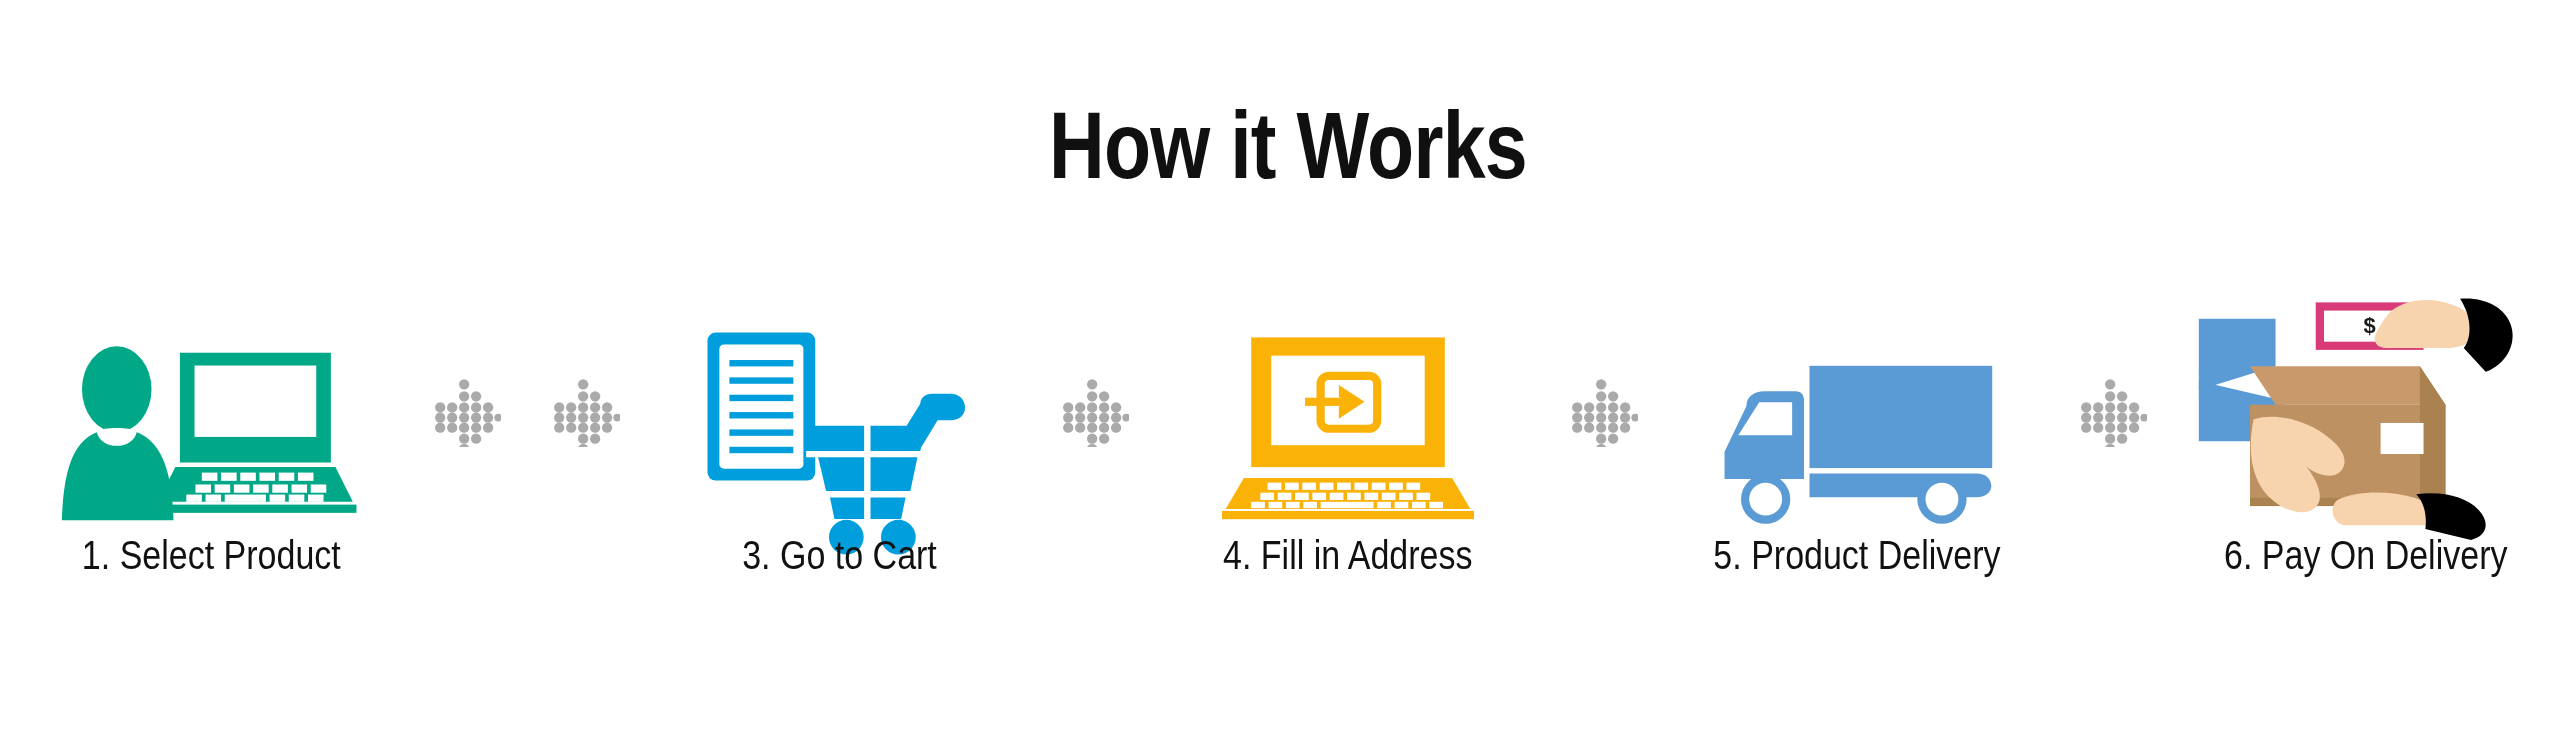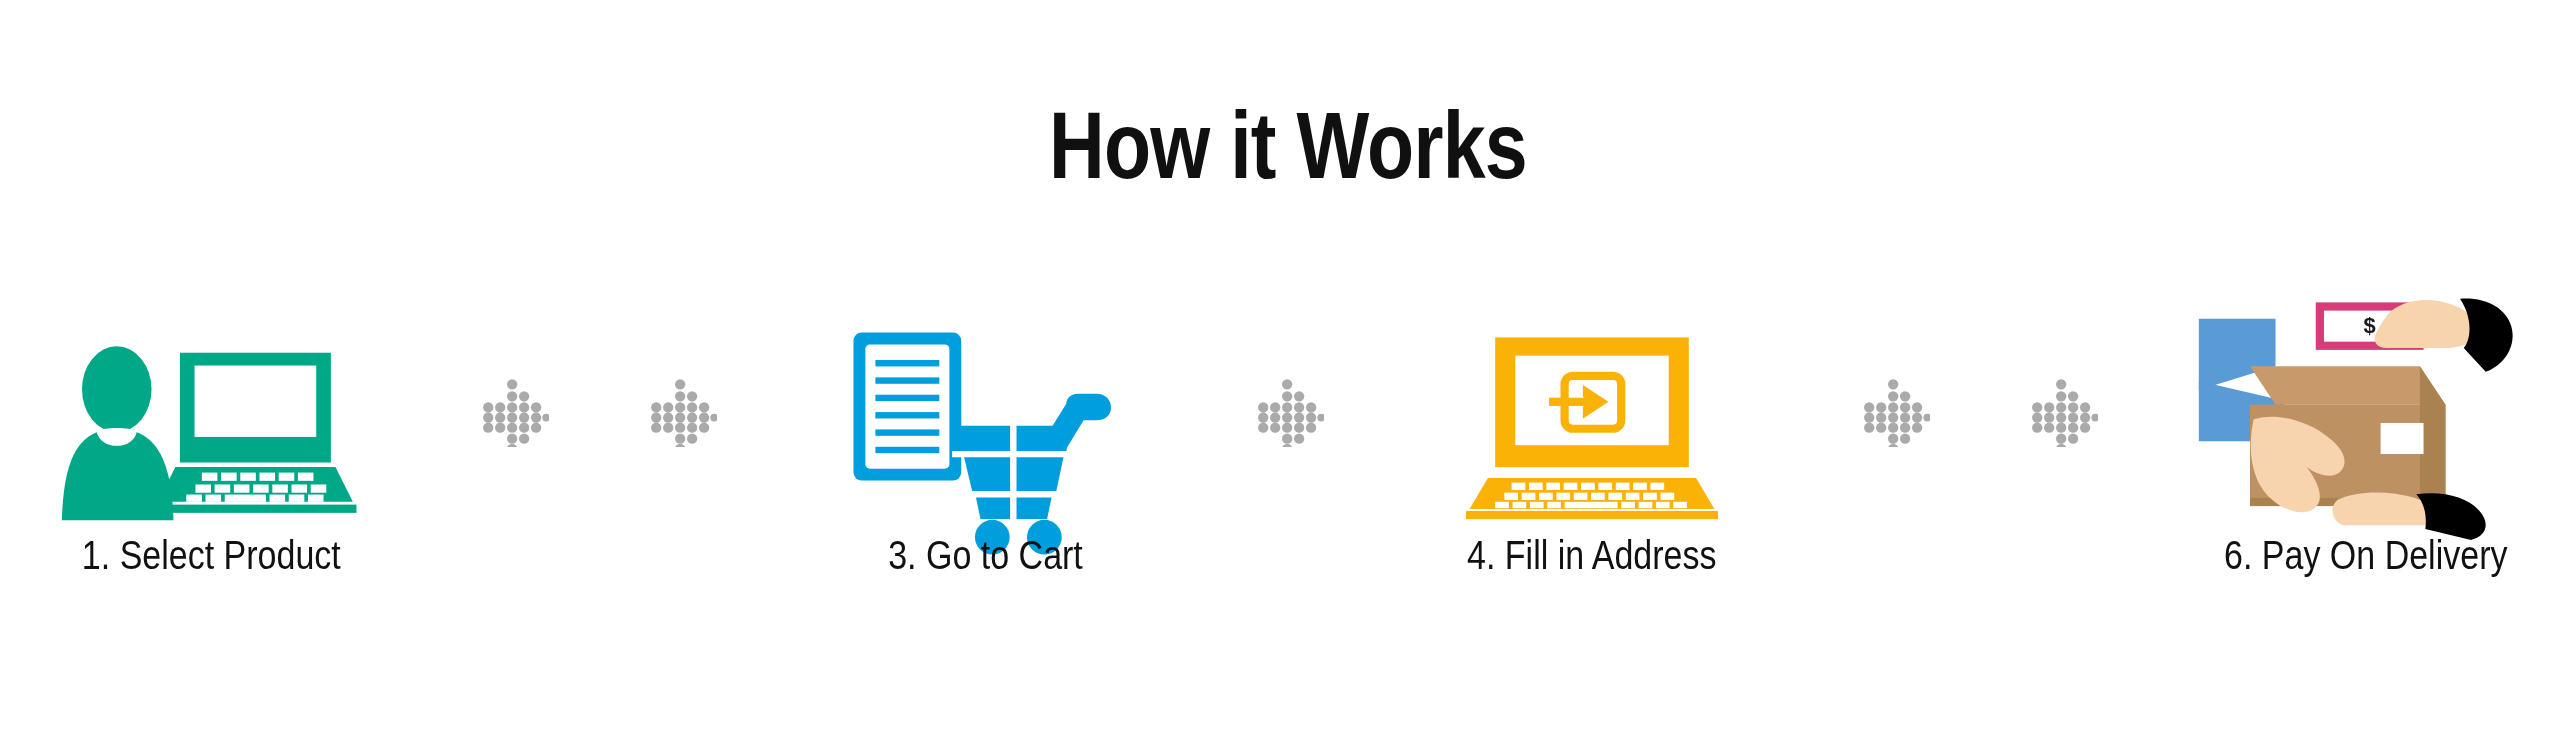"5. Product Delivery" div.step { html: none -> <div> <div> <svg> <g> <rect></rect> <path></path> <path></path> <path></path> </g> <circle></circle> <circle></circle> <circle></circle> <circle></circle> </svg> </div> <div>5. Product Delivery</div> </div> }
